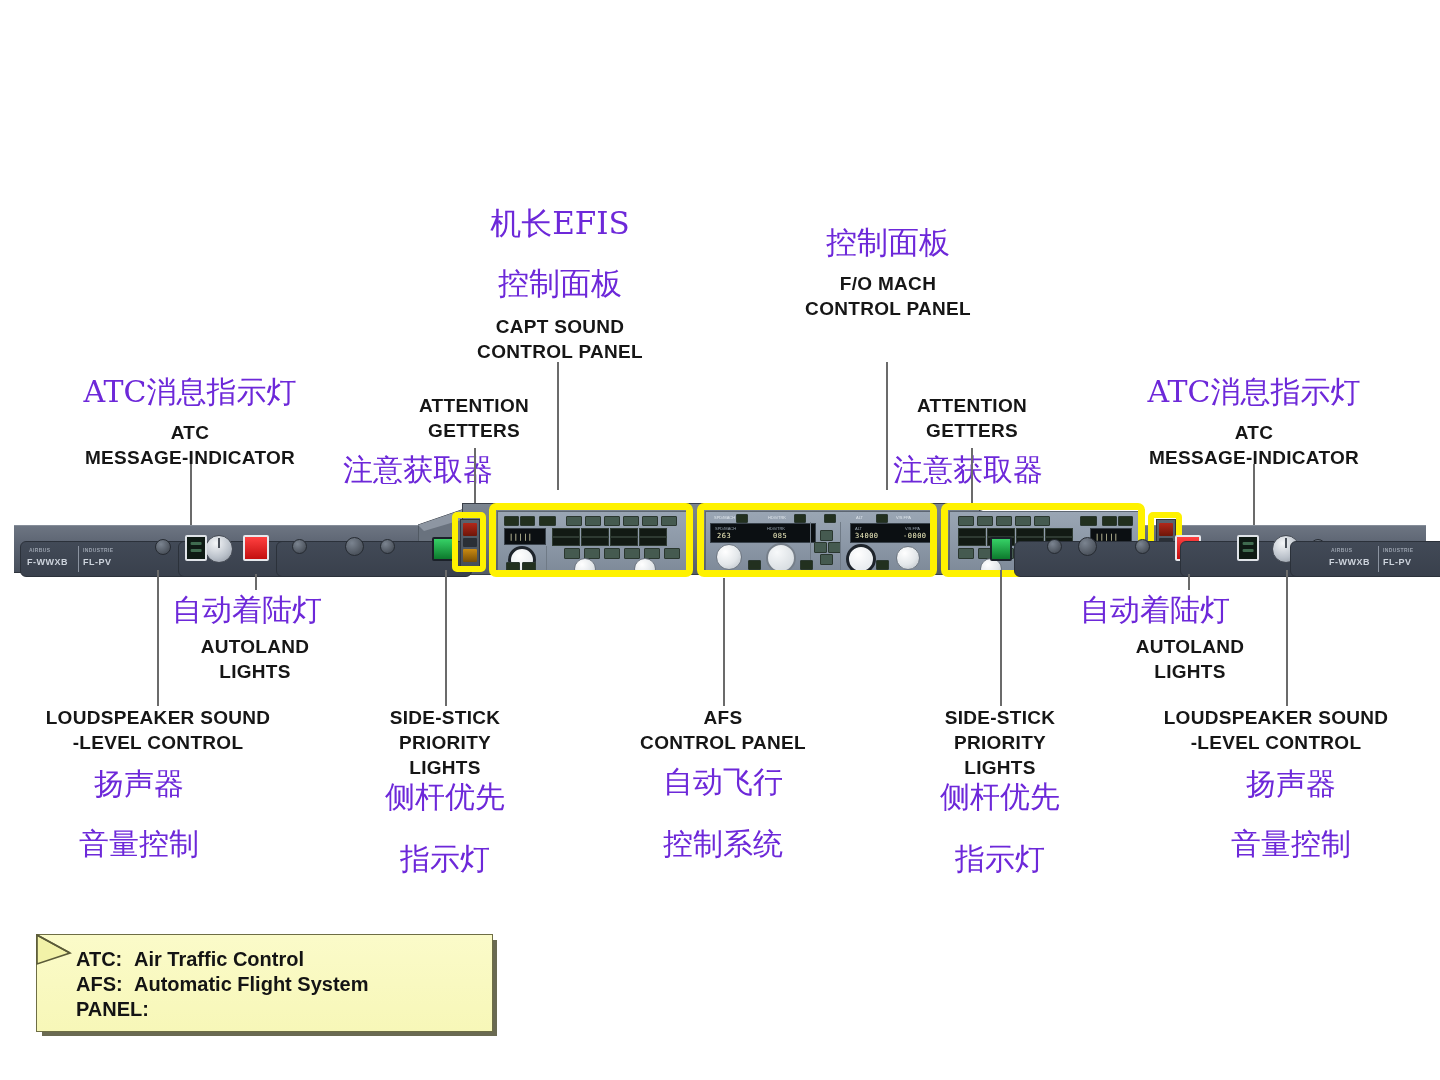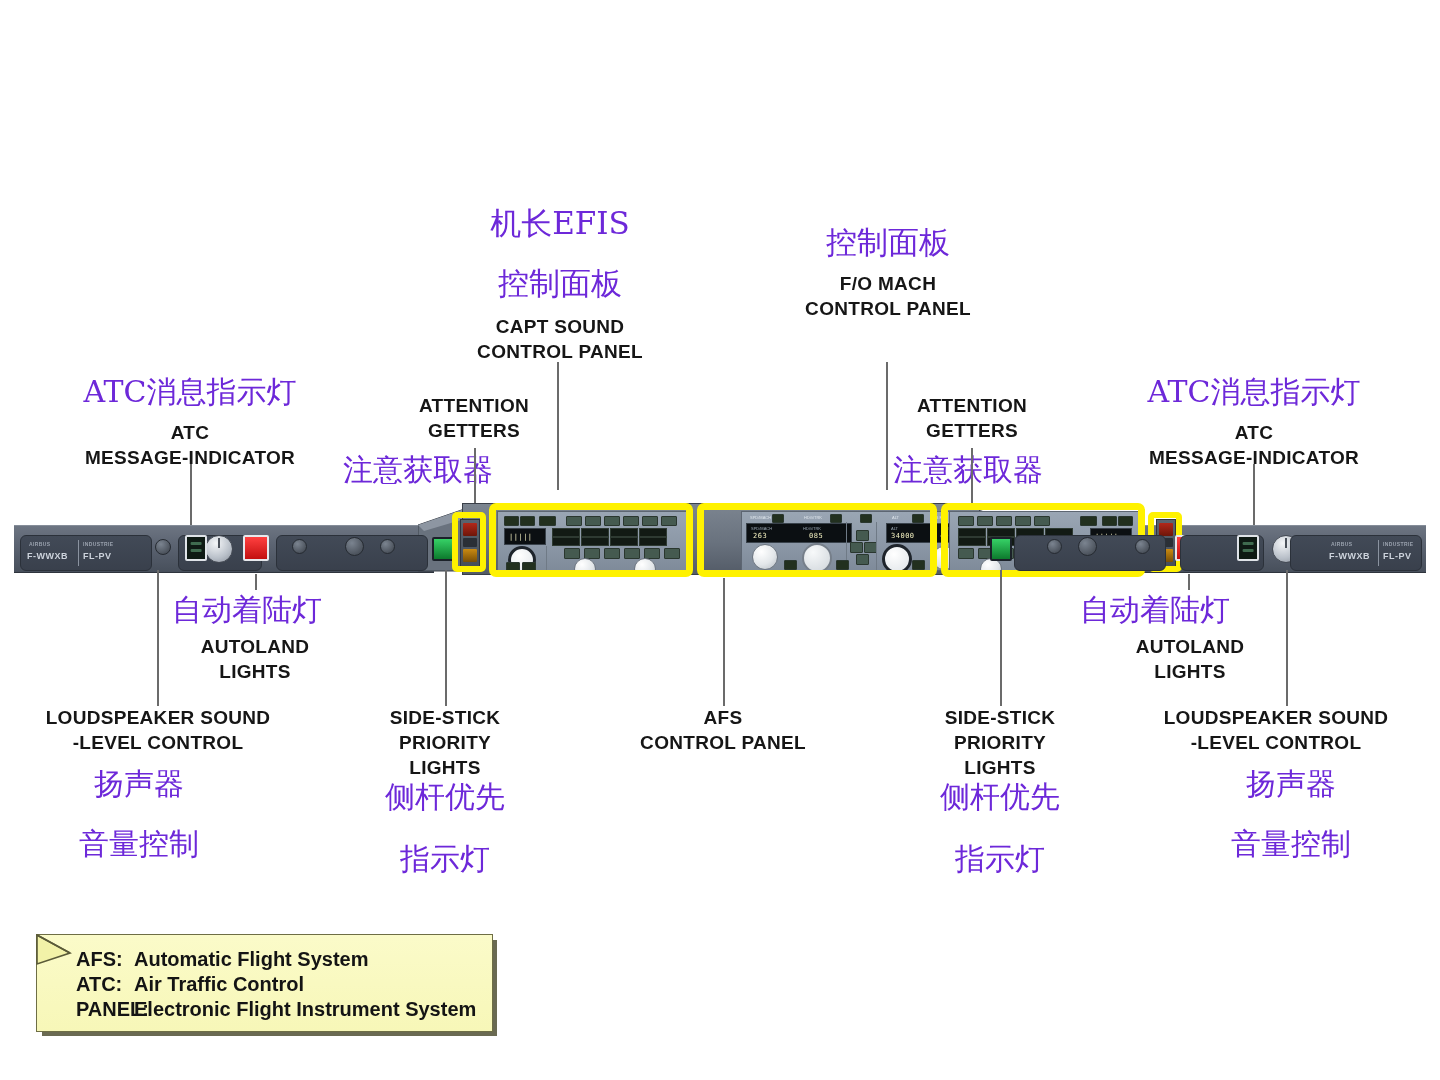"263" div.panelface { margin-left: 36px -> none }
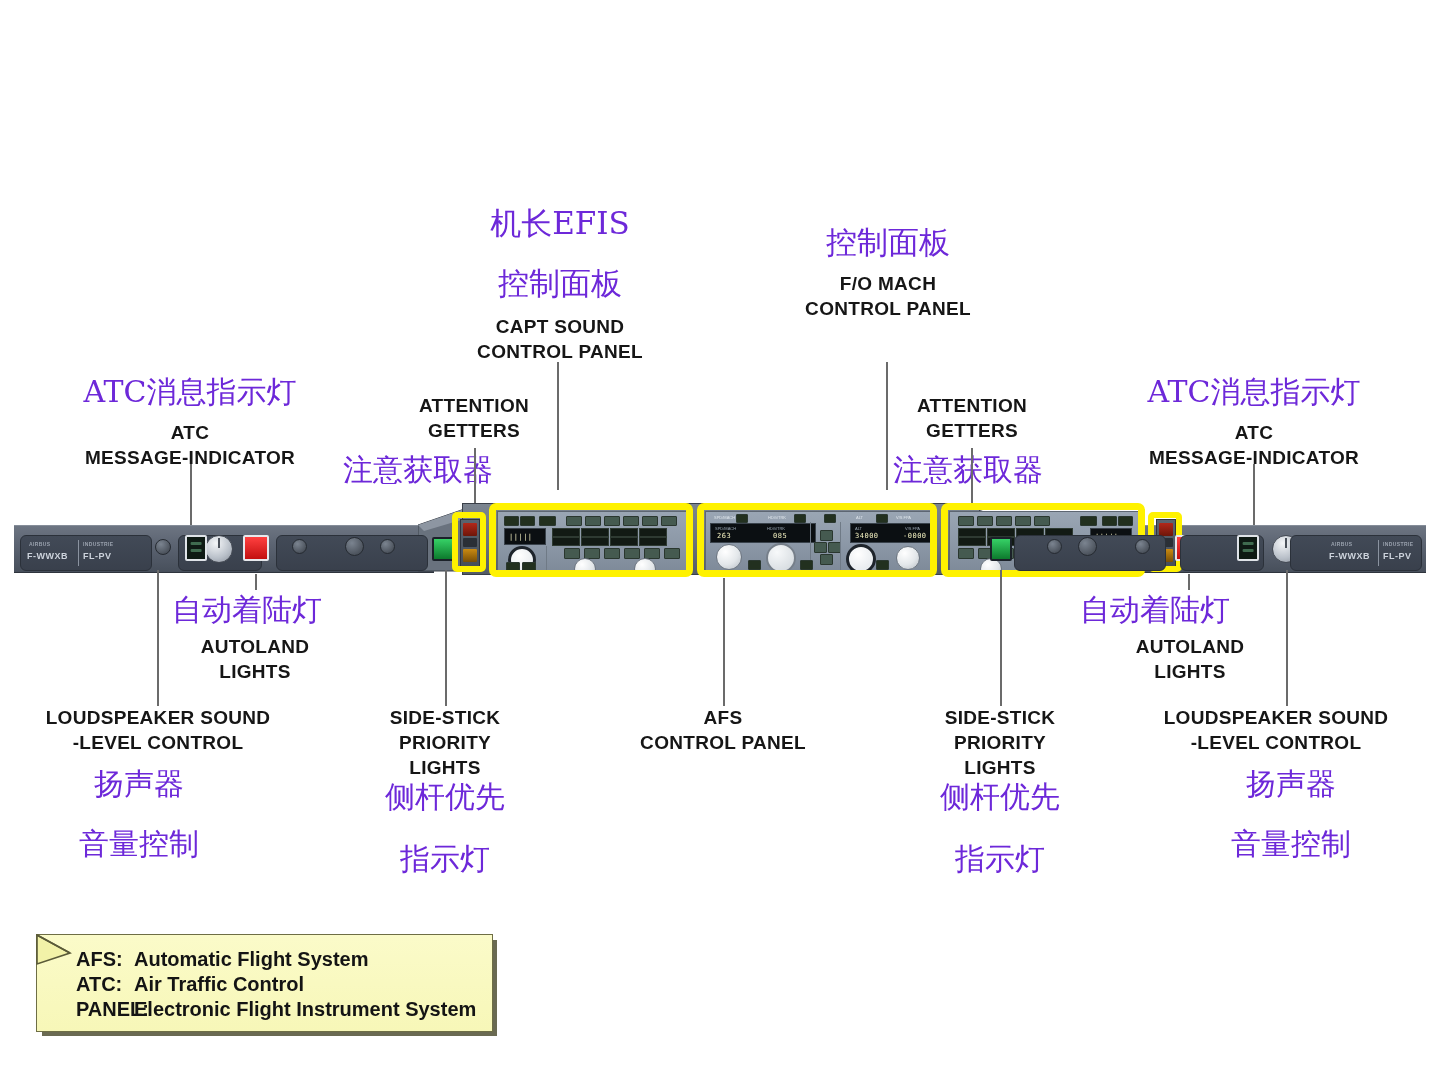"F-WWXB" .barplate { padding-left: none -> 44px; top: 10px -> 16px }
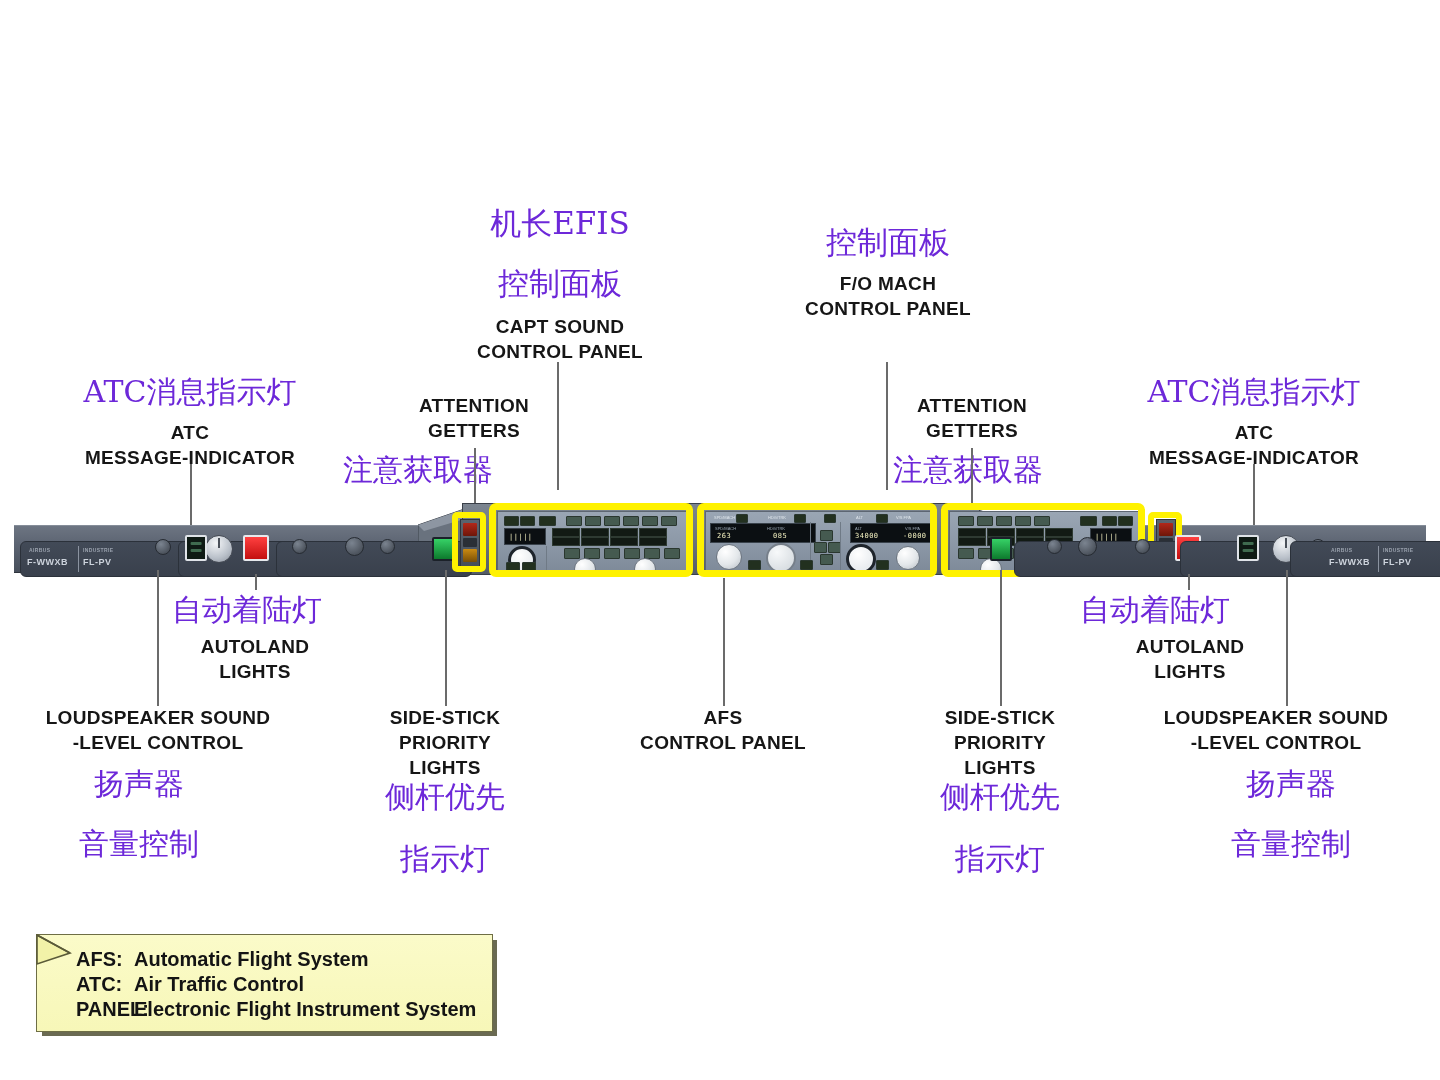"自动飞行" div.abs { html: none -> <div> <div>自动飞行</div> <div>控制系统</div> </div> }
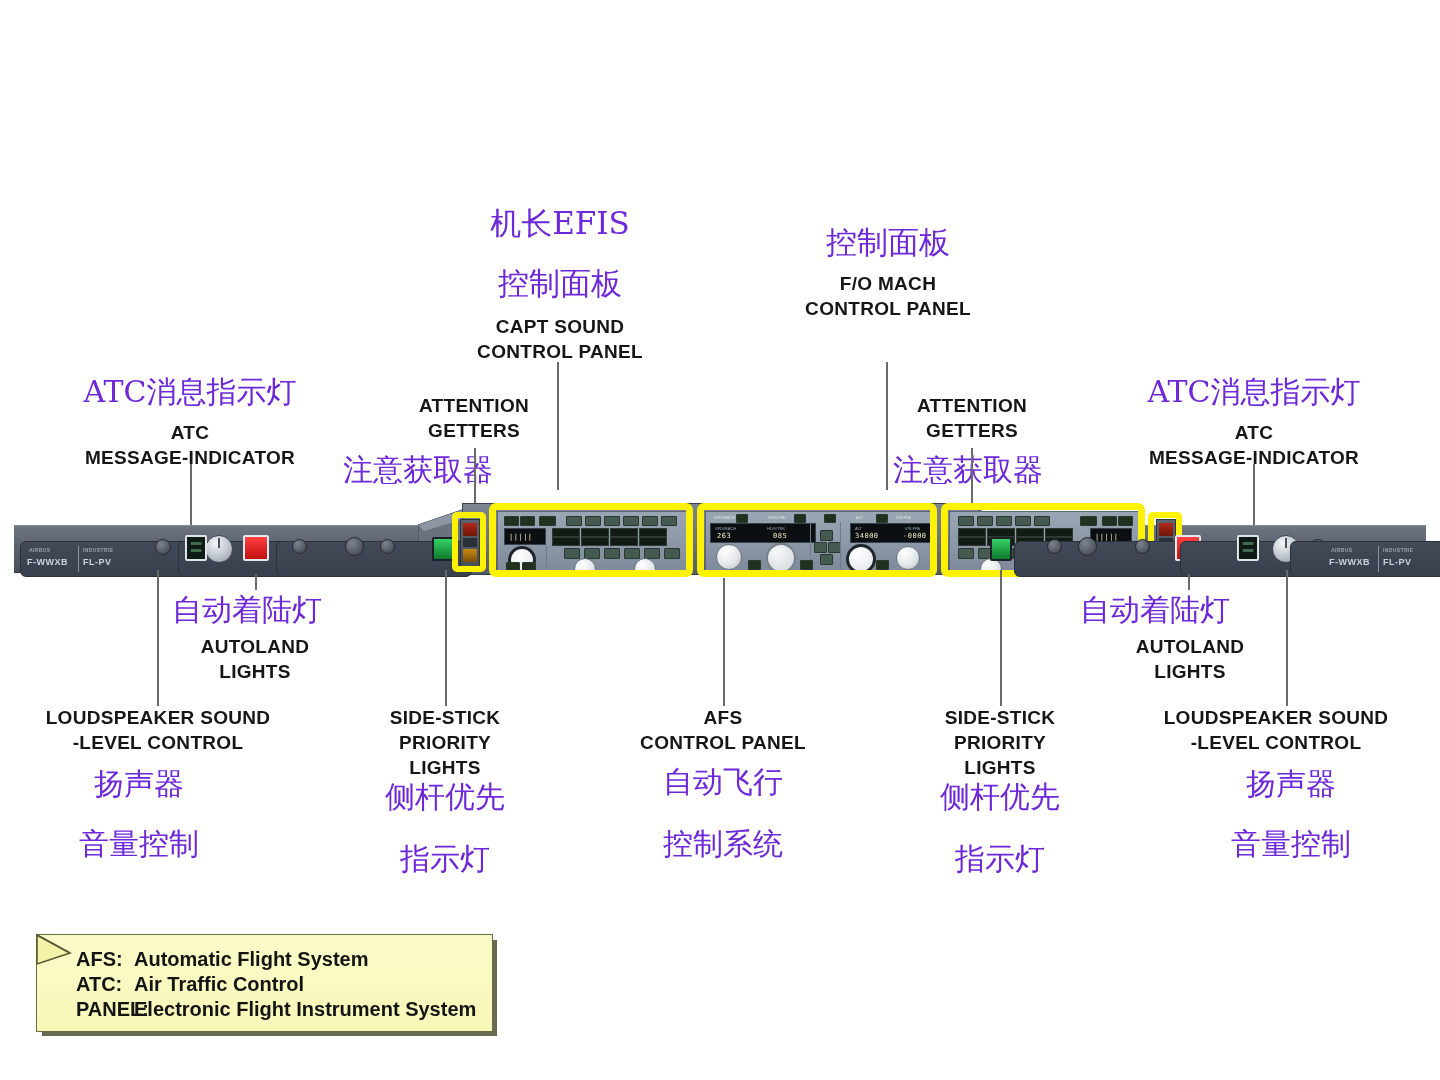"AFS:" div.lrow { order: before "ATC:" -> after "ATC:" }
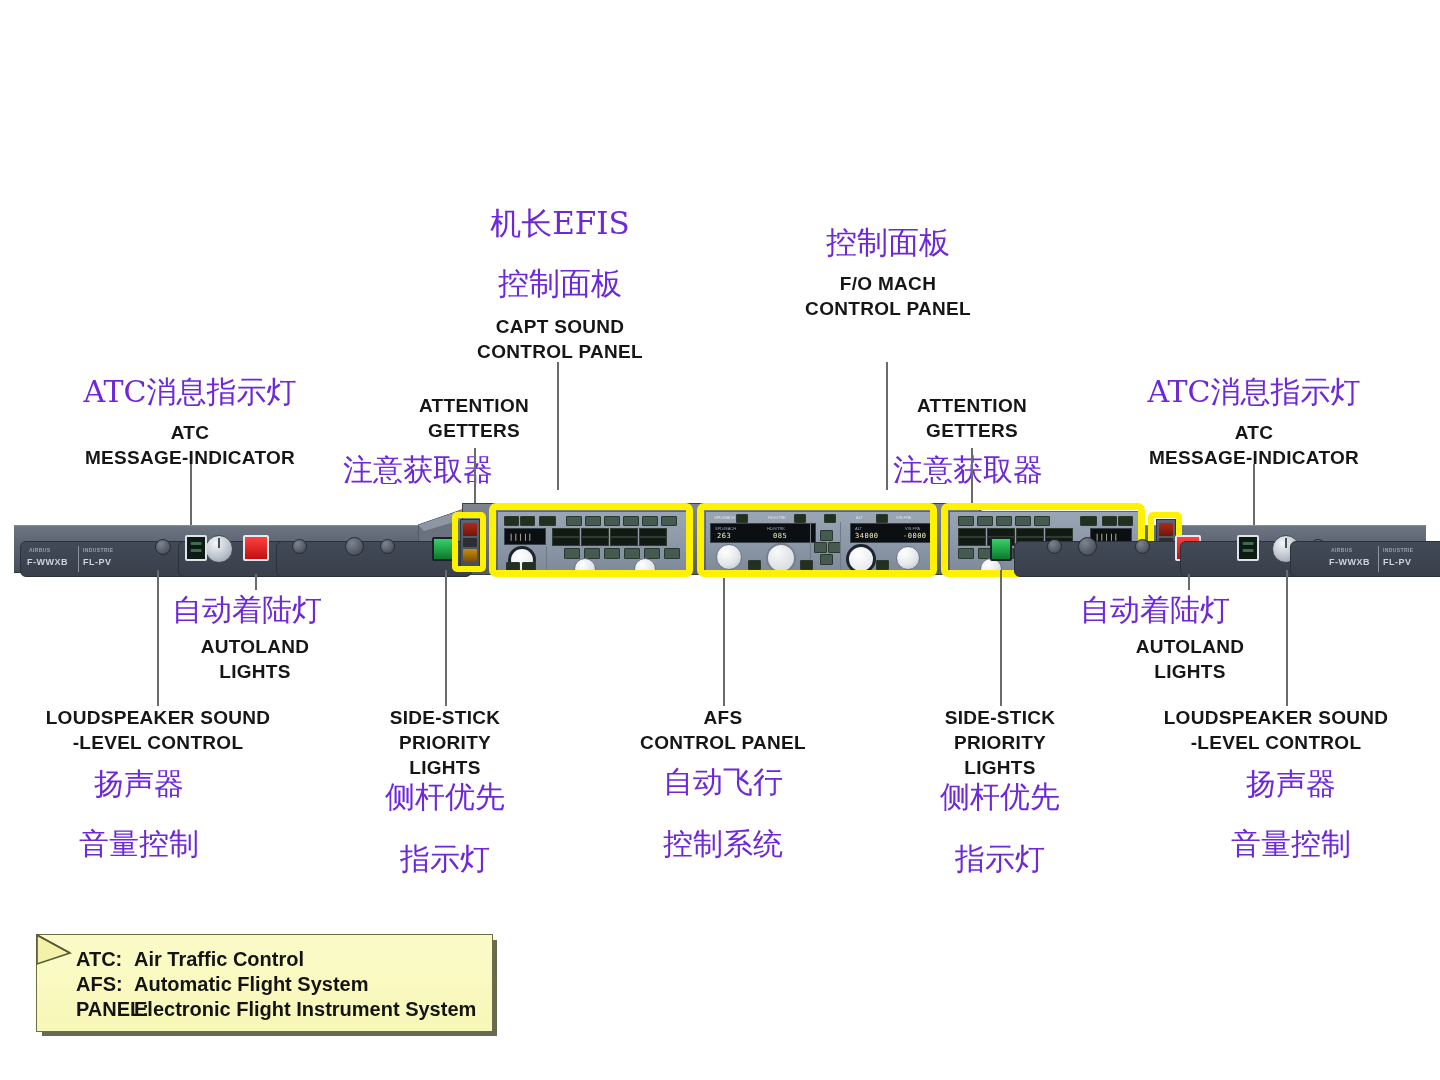"Electronic Flight Instrument System" span { html: <span>Electronic Flight Instrument System</span> -> none }
